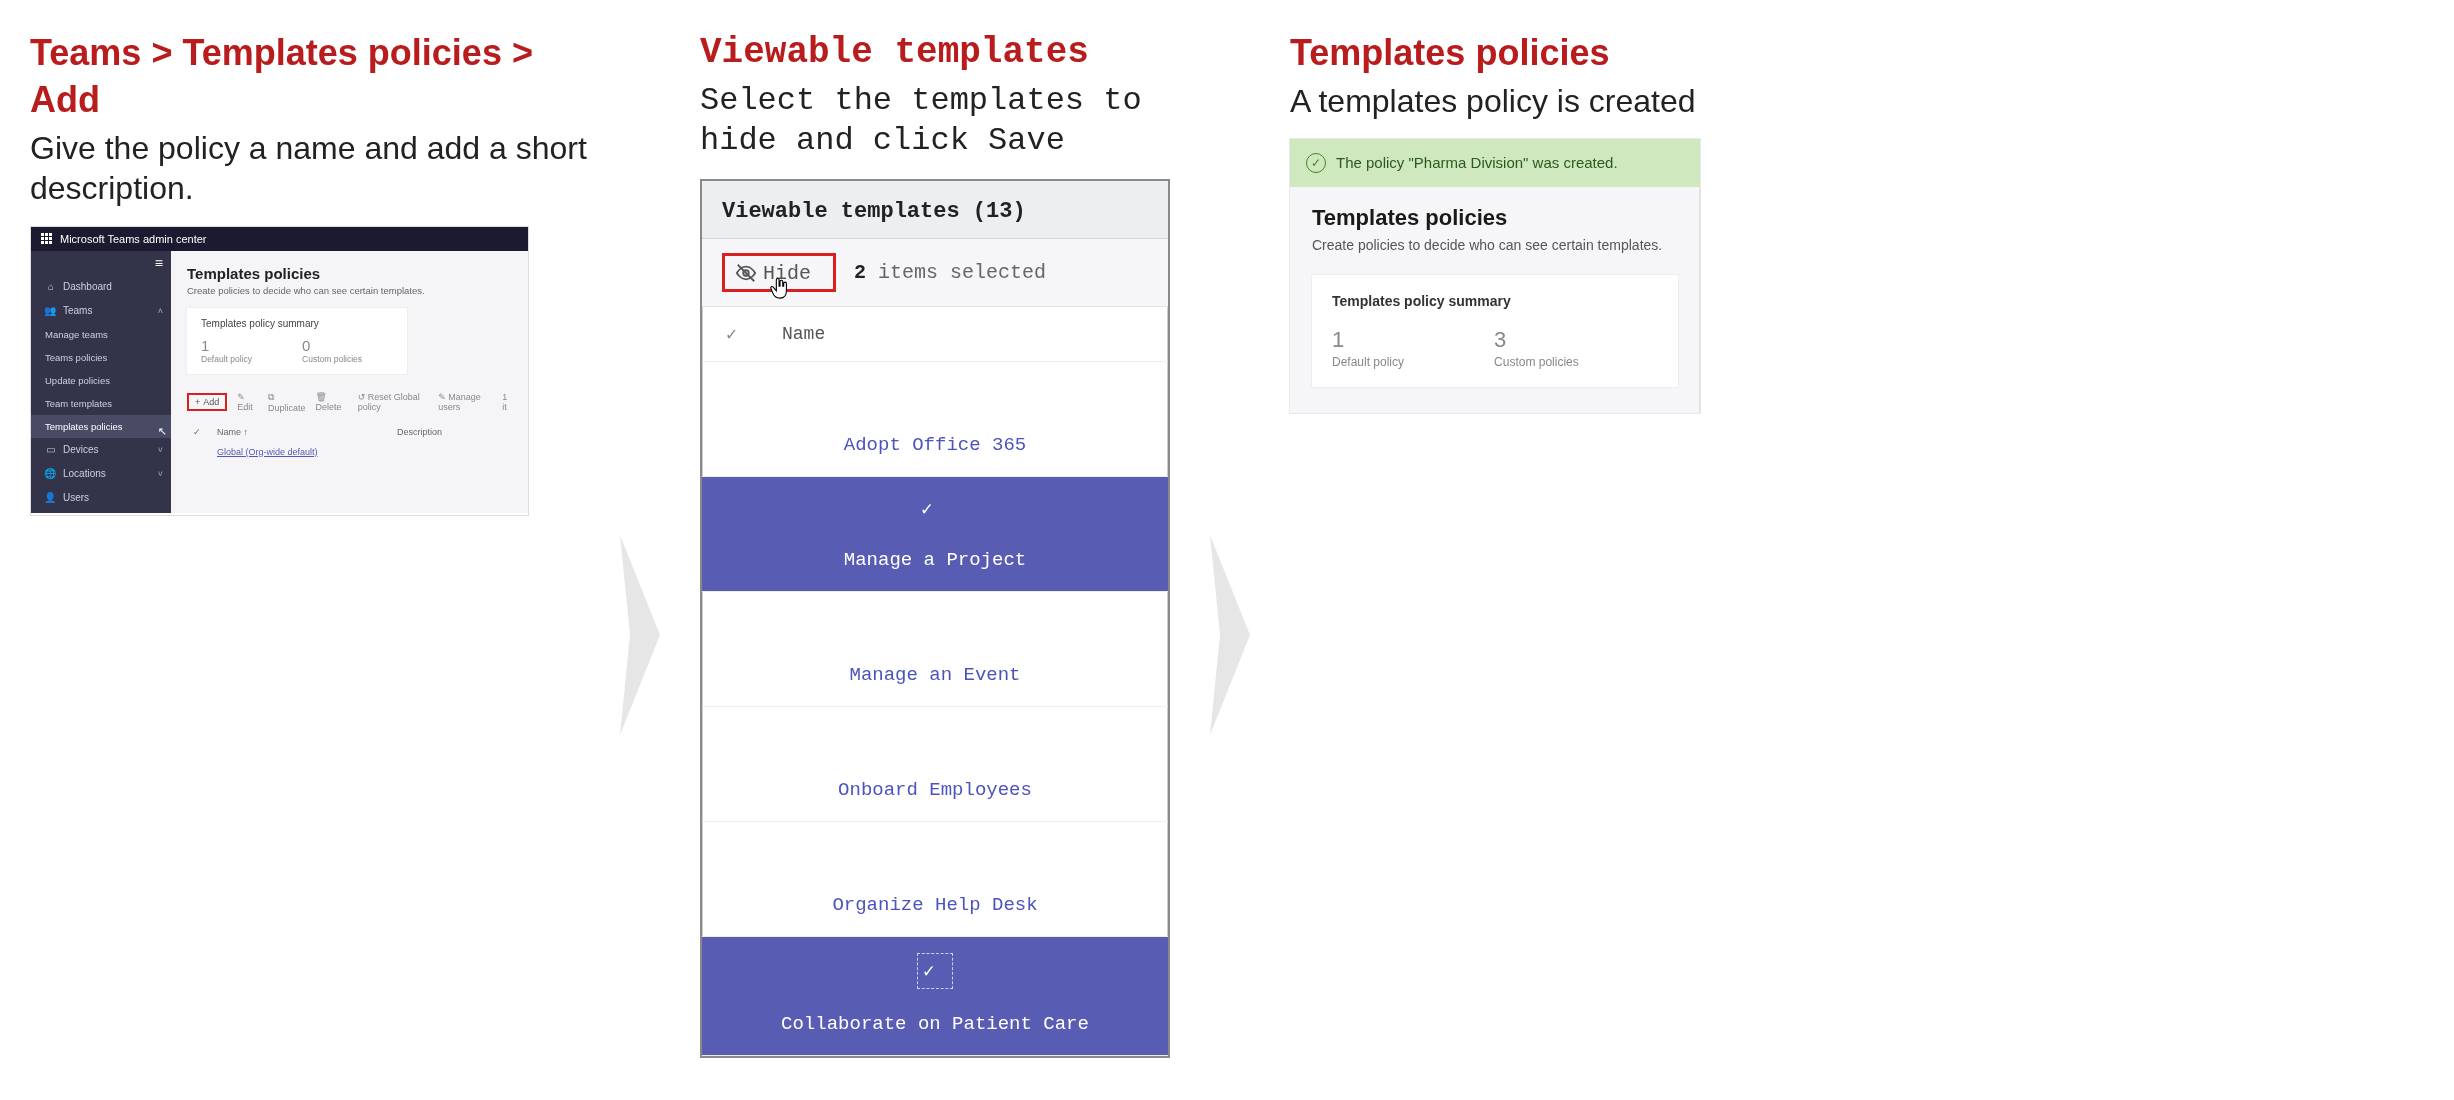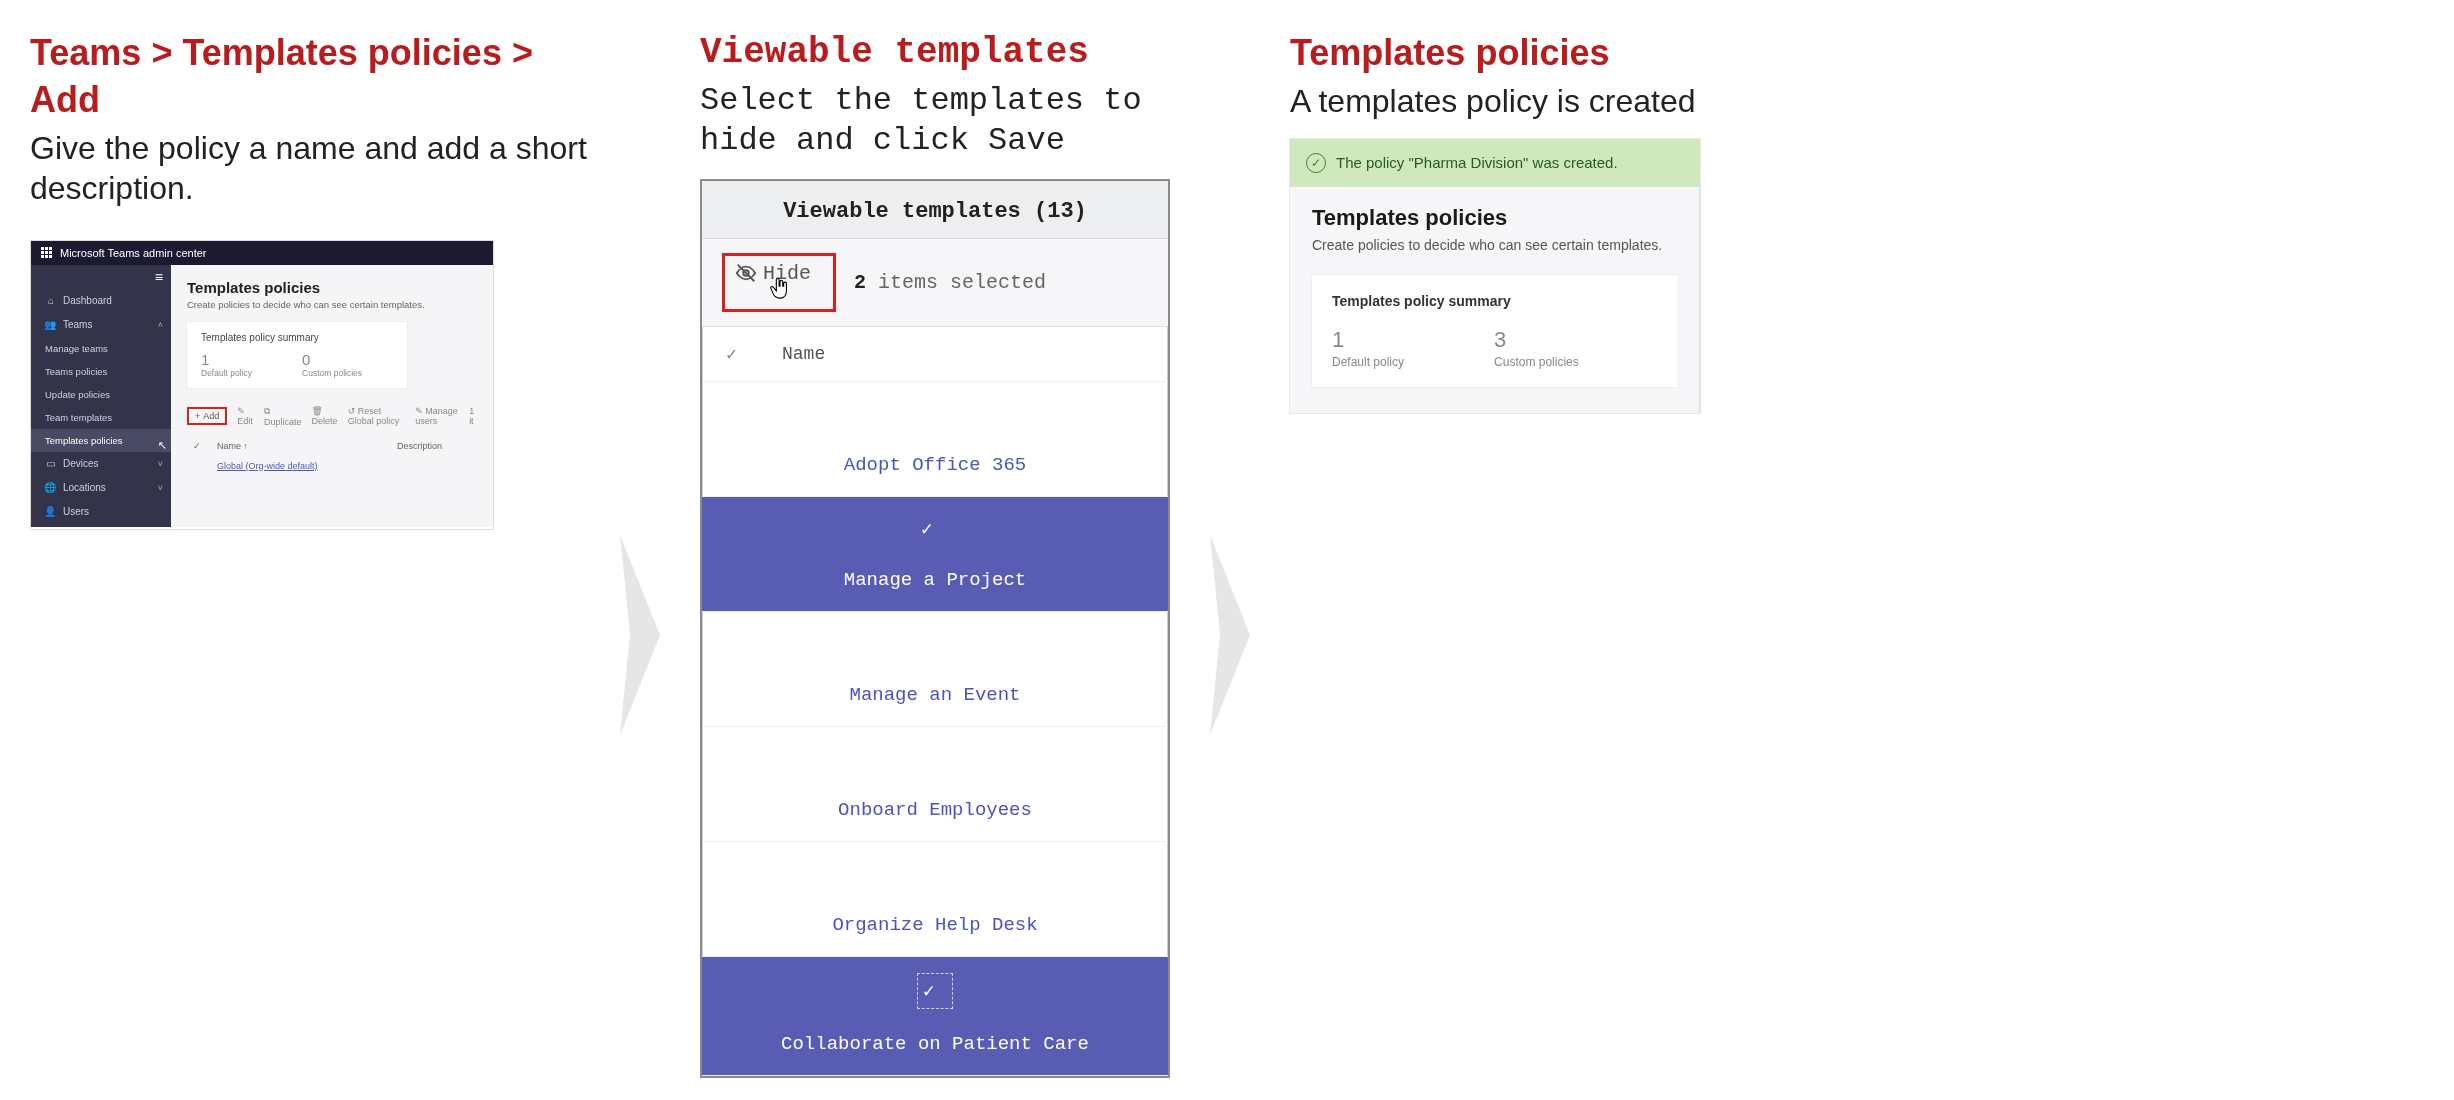"Viewable templates (13)" .s2-head { text-align: center -> none }
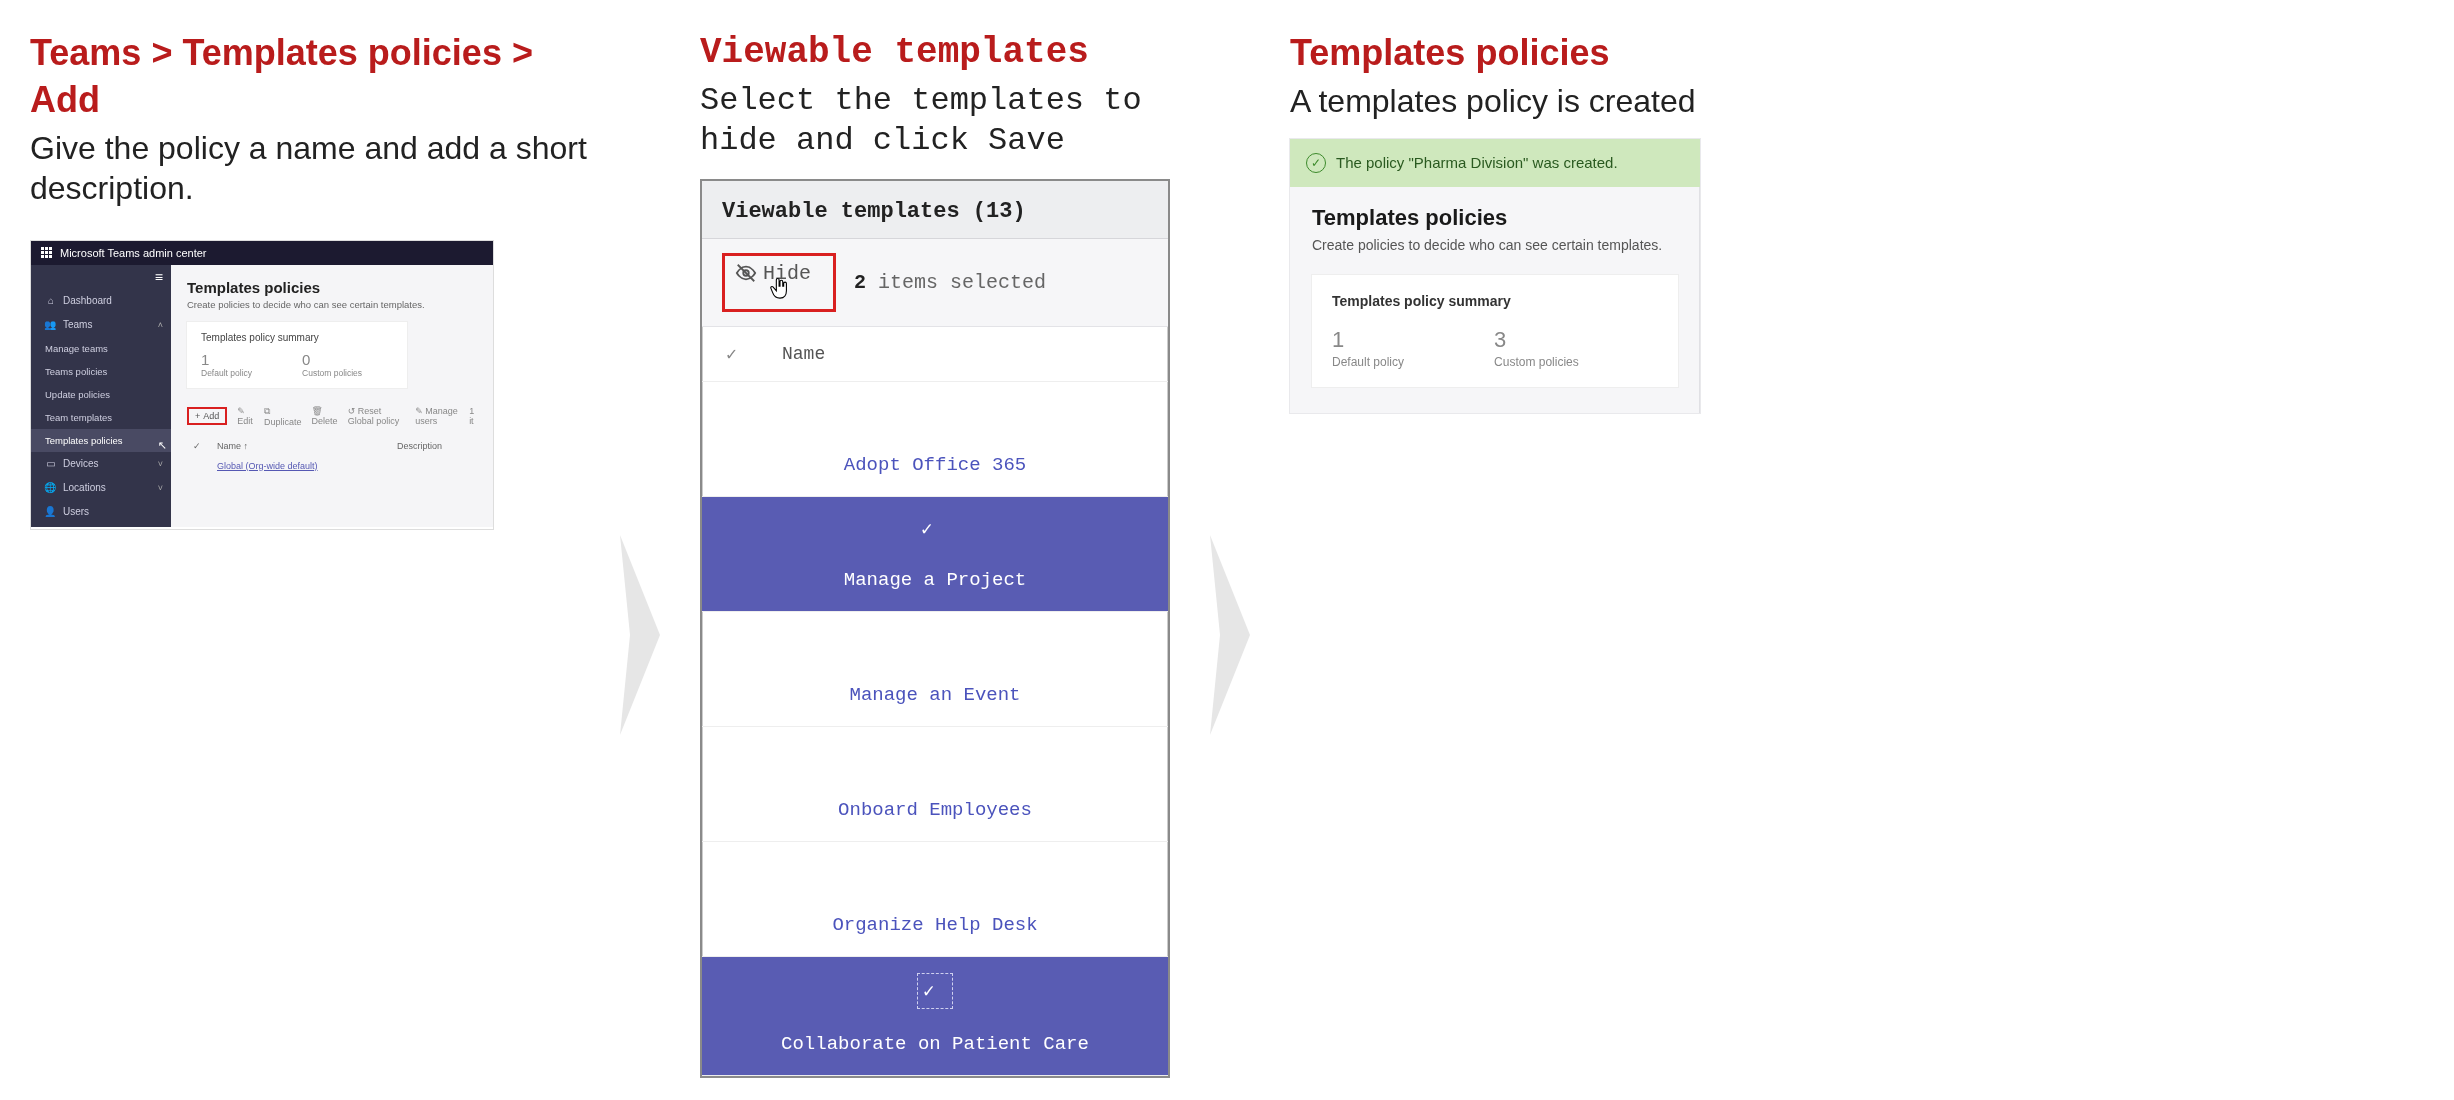"Microsoft Teams admin center" .shot1 { margin-top: 32px -> 18px; width: 464px -> 499px }
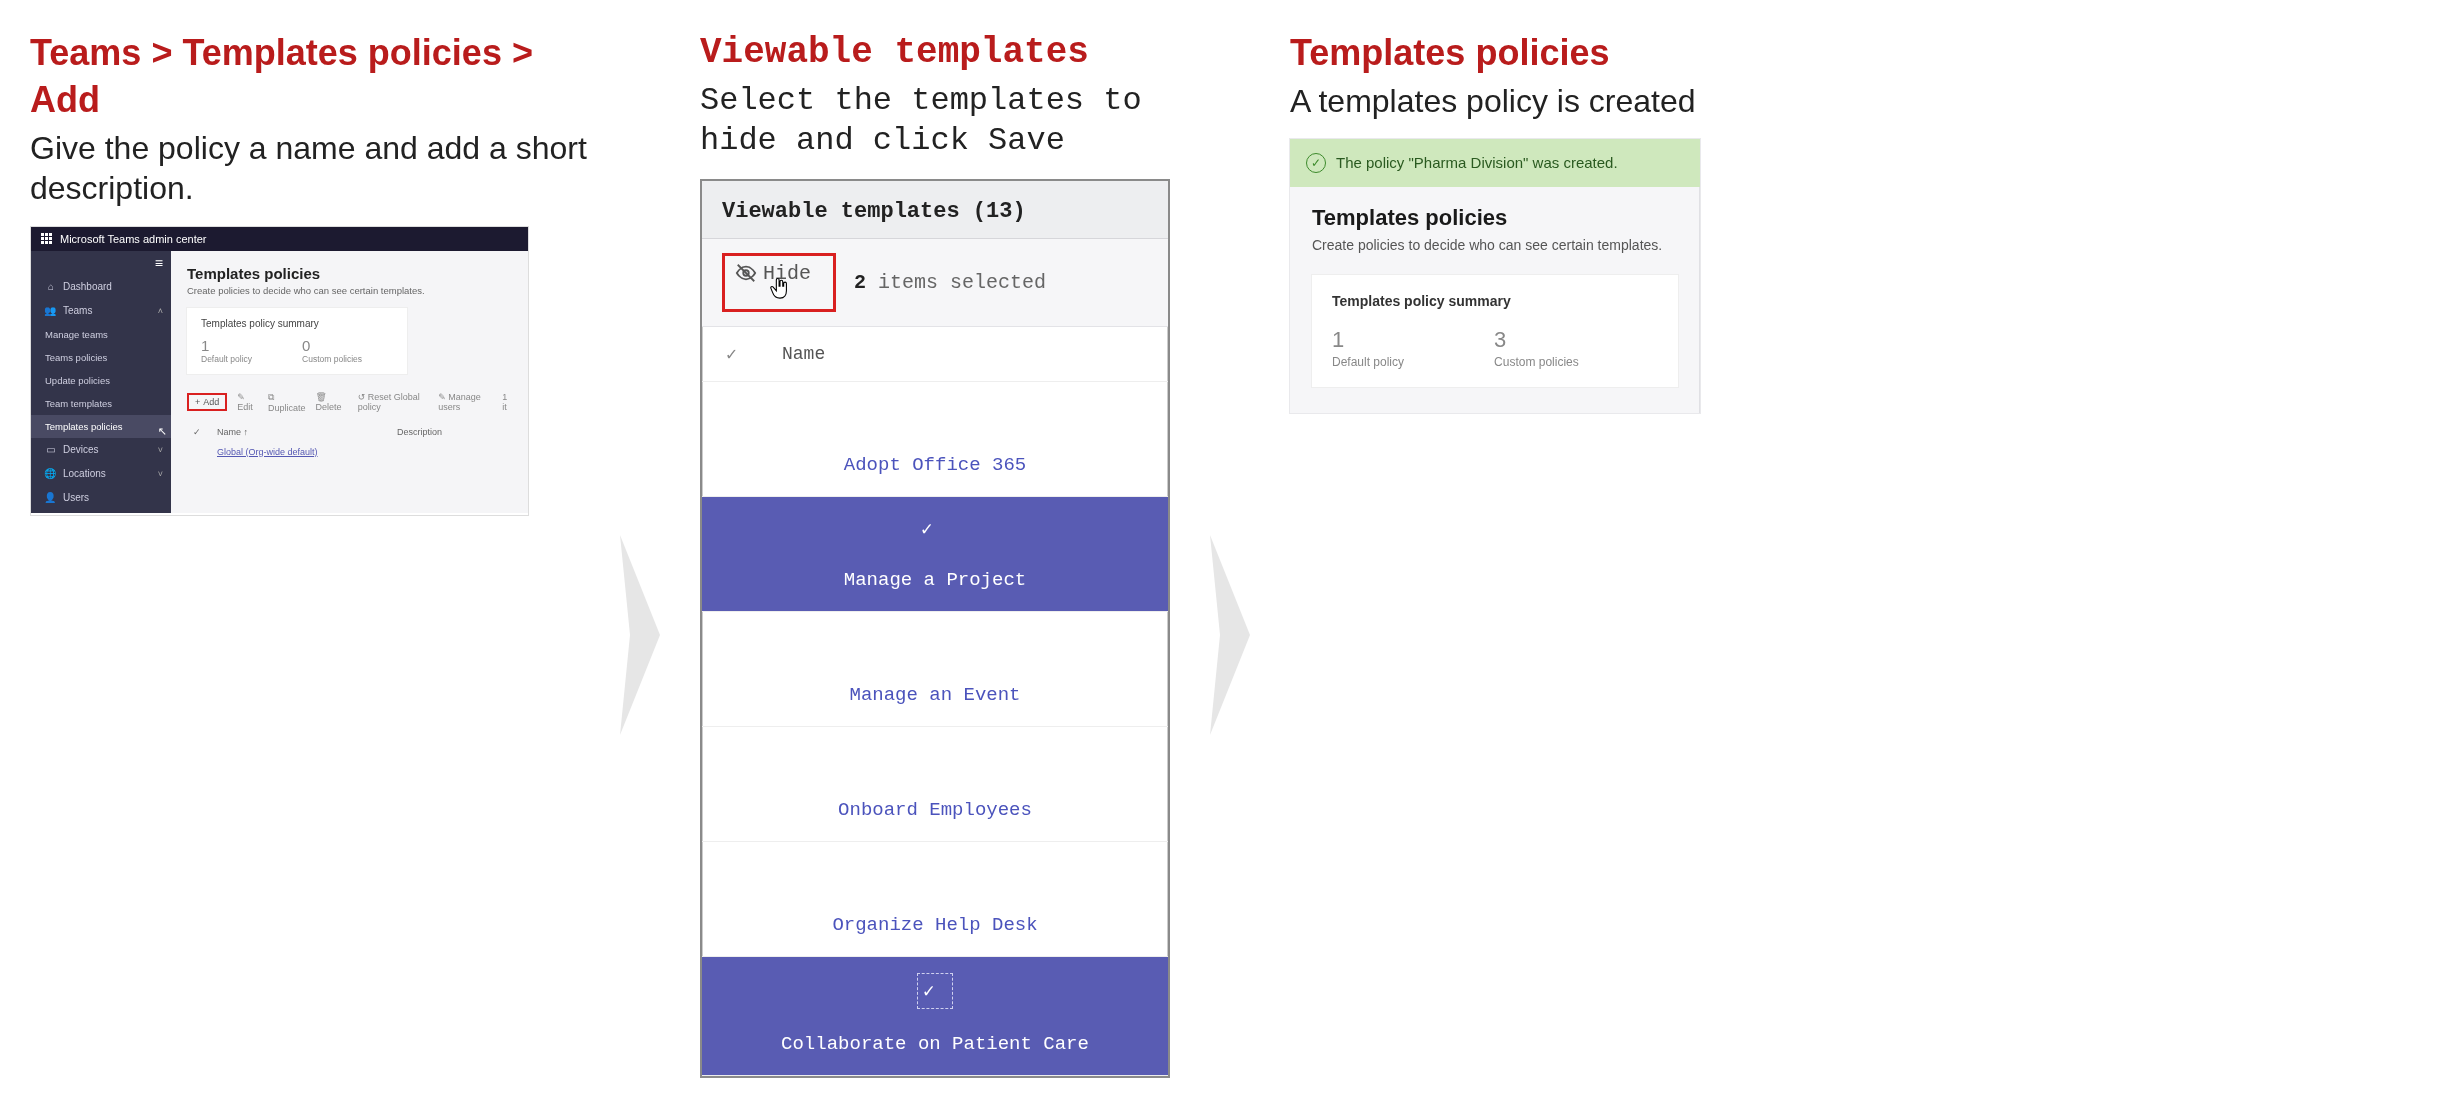"Hide" .hidebox { padding: 6px 22px 24px 10px -> 6px 22px 4px 10px }
